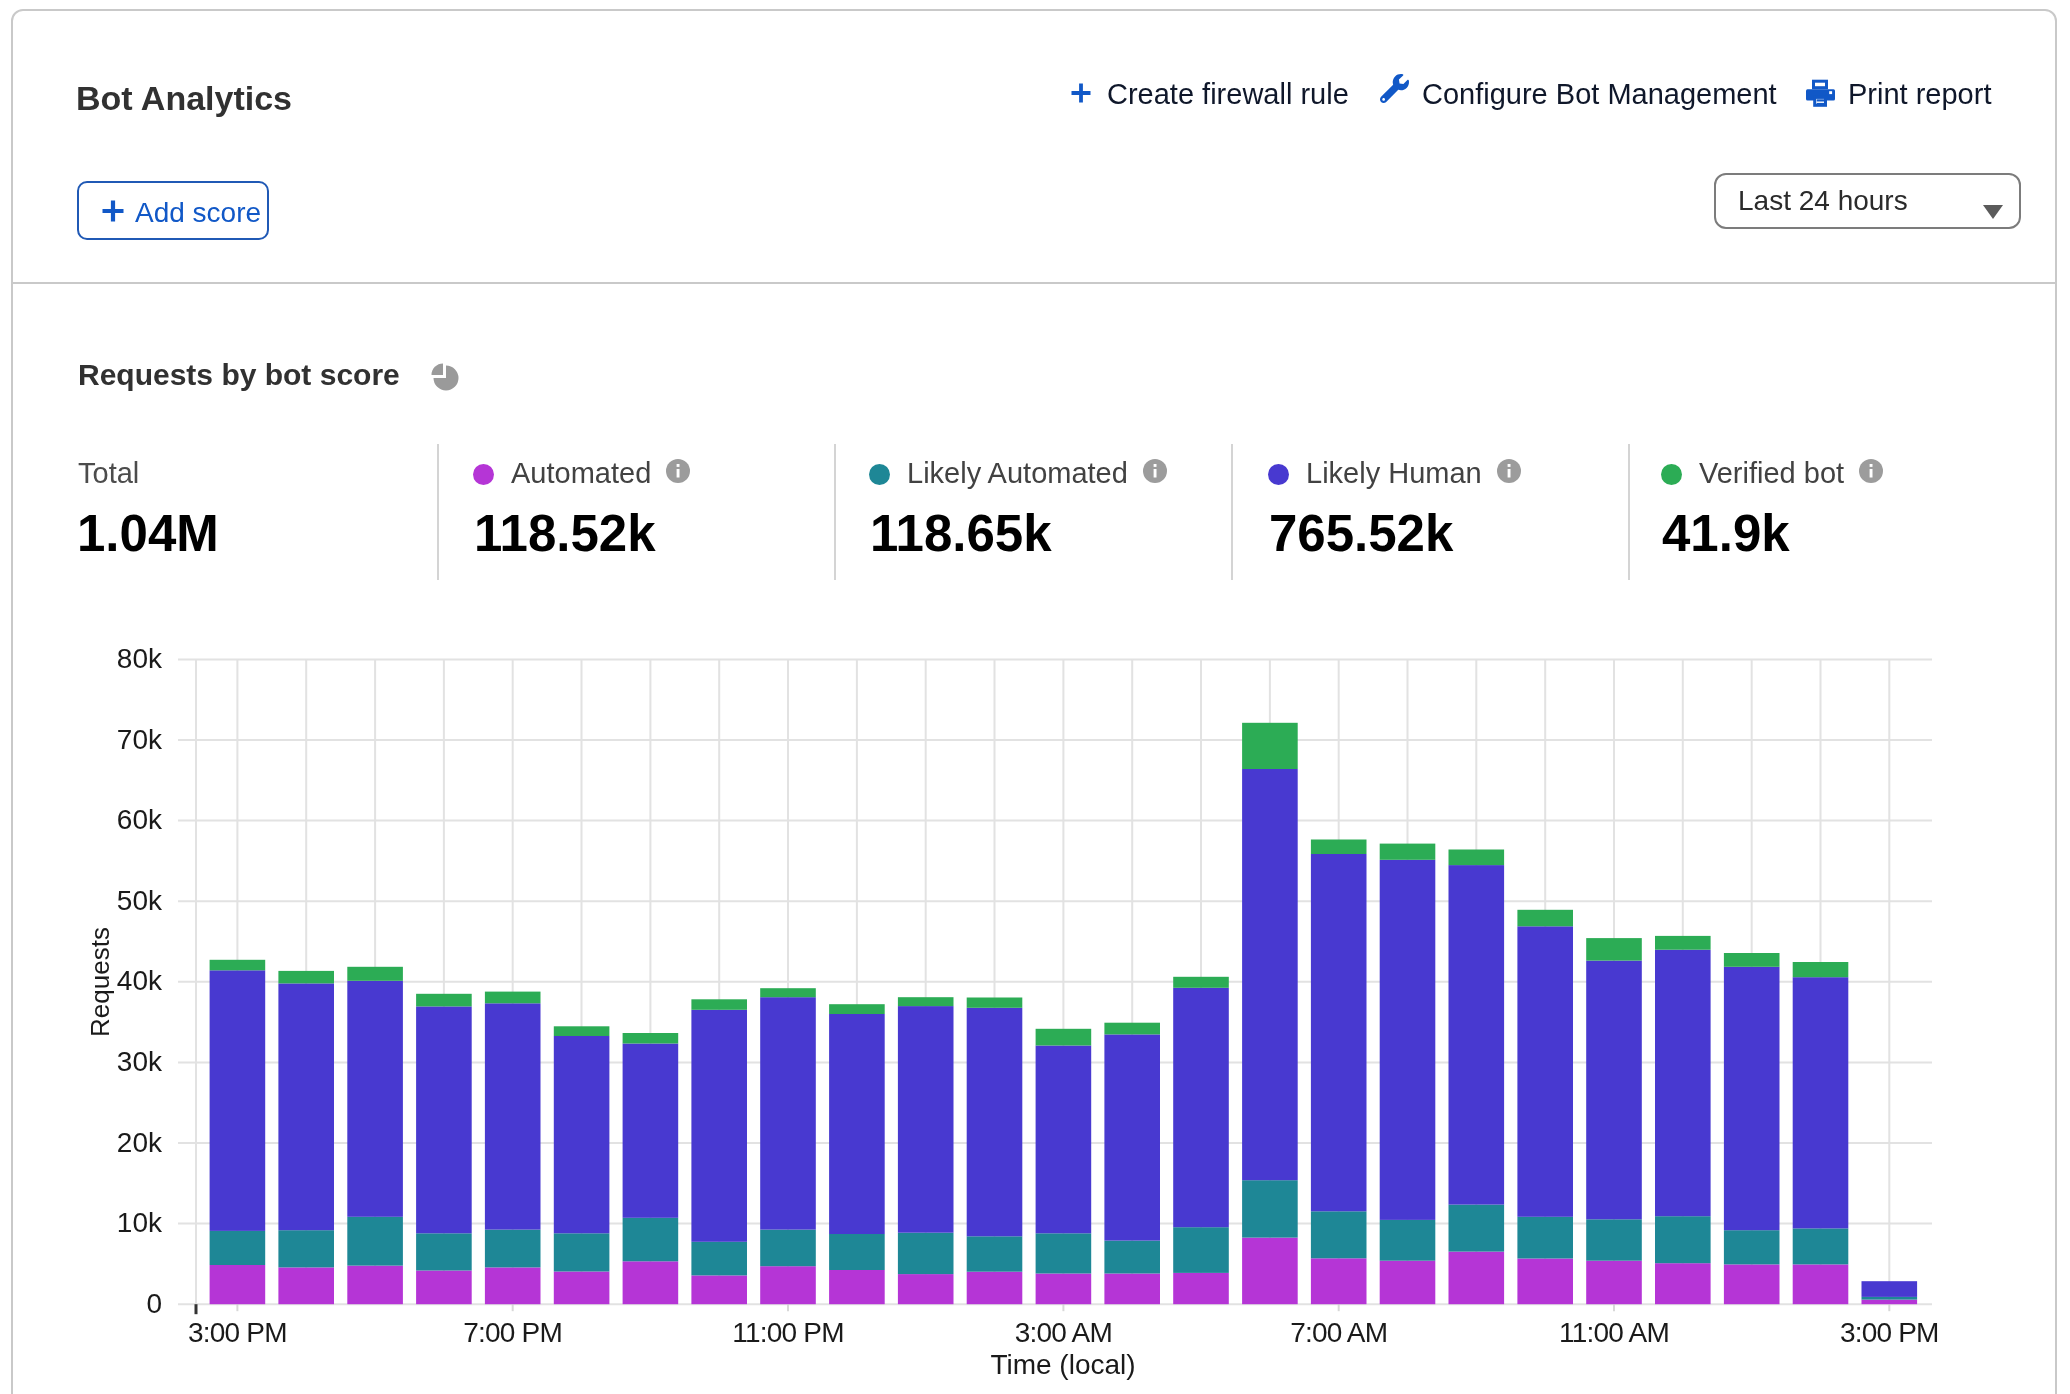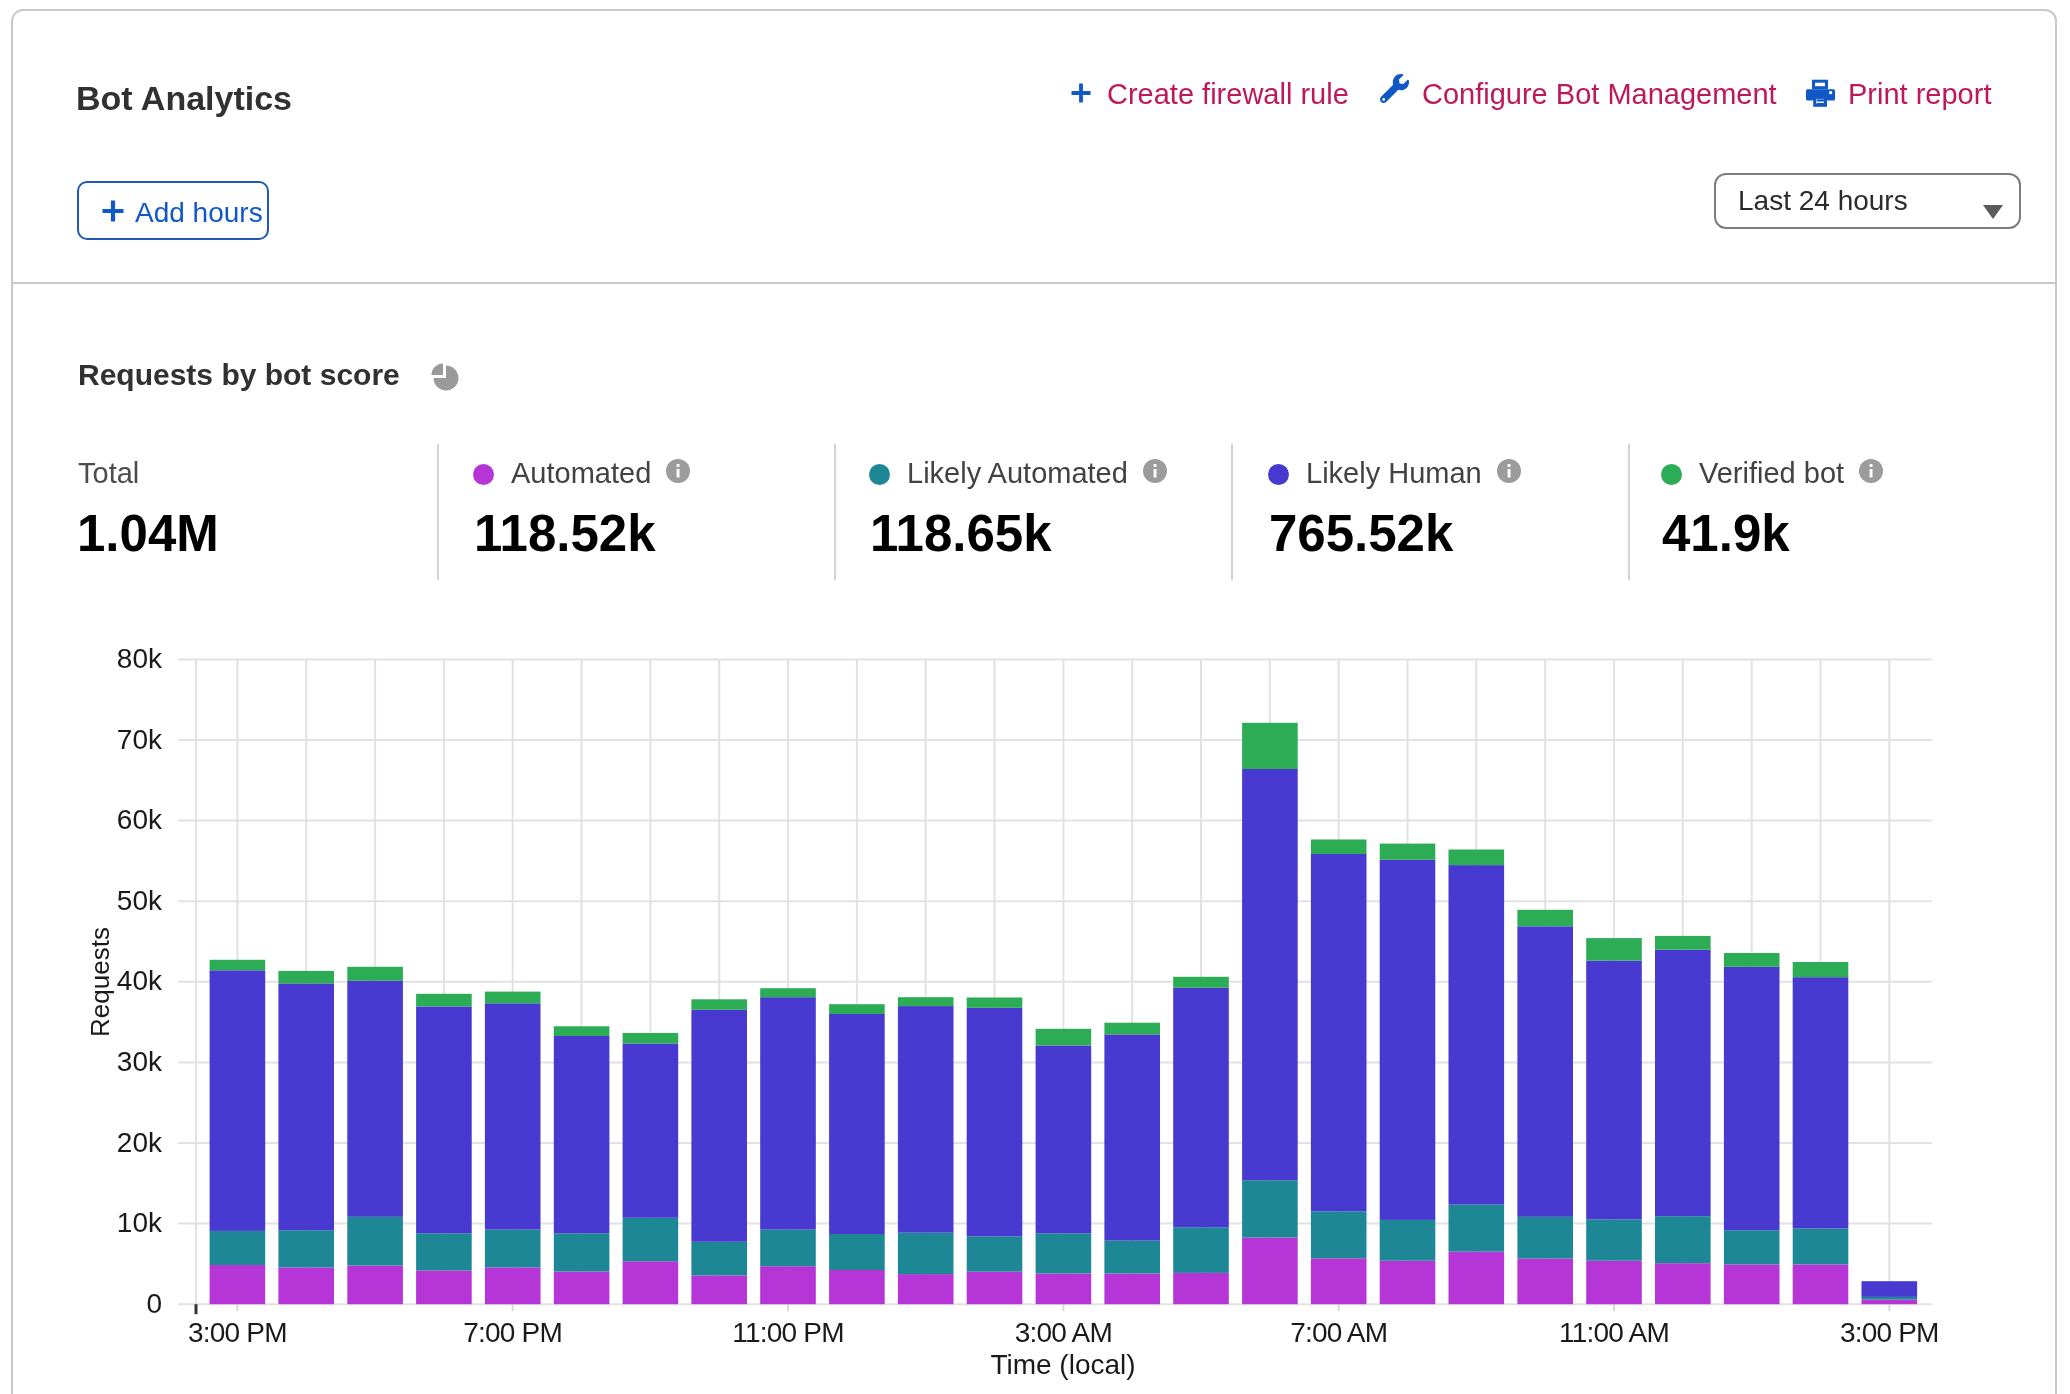"Create firewall rule" .tl { color: #be185d -> #0f172a }
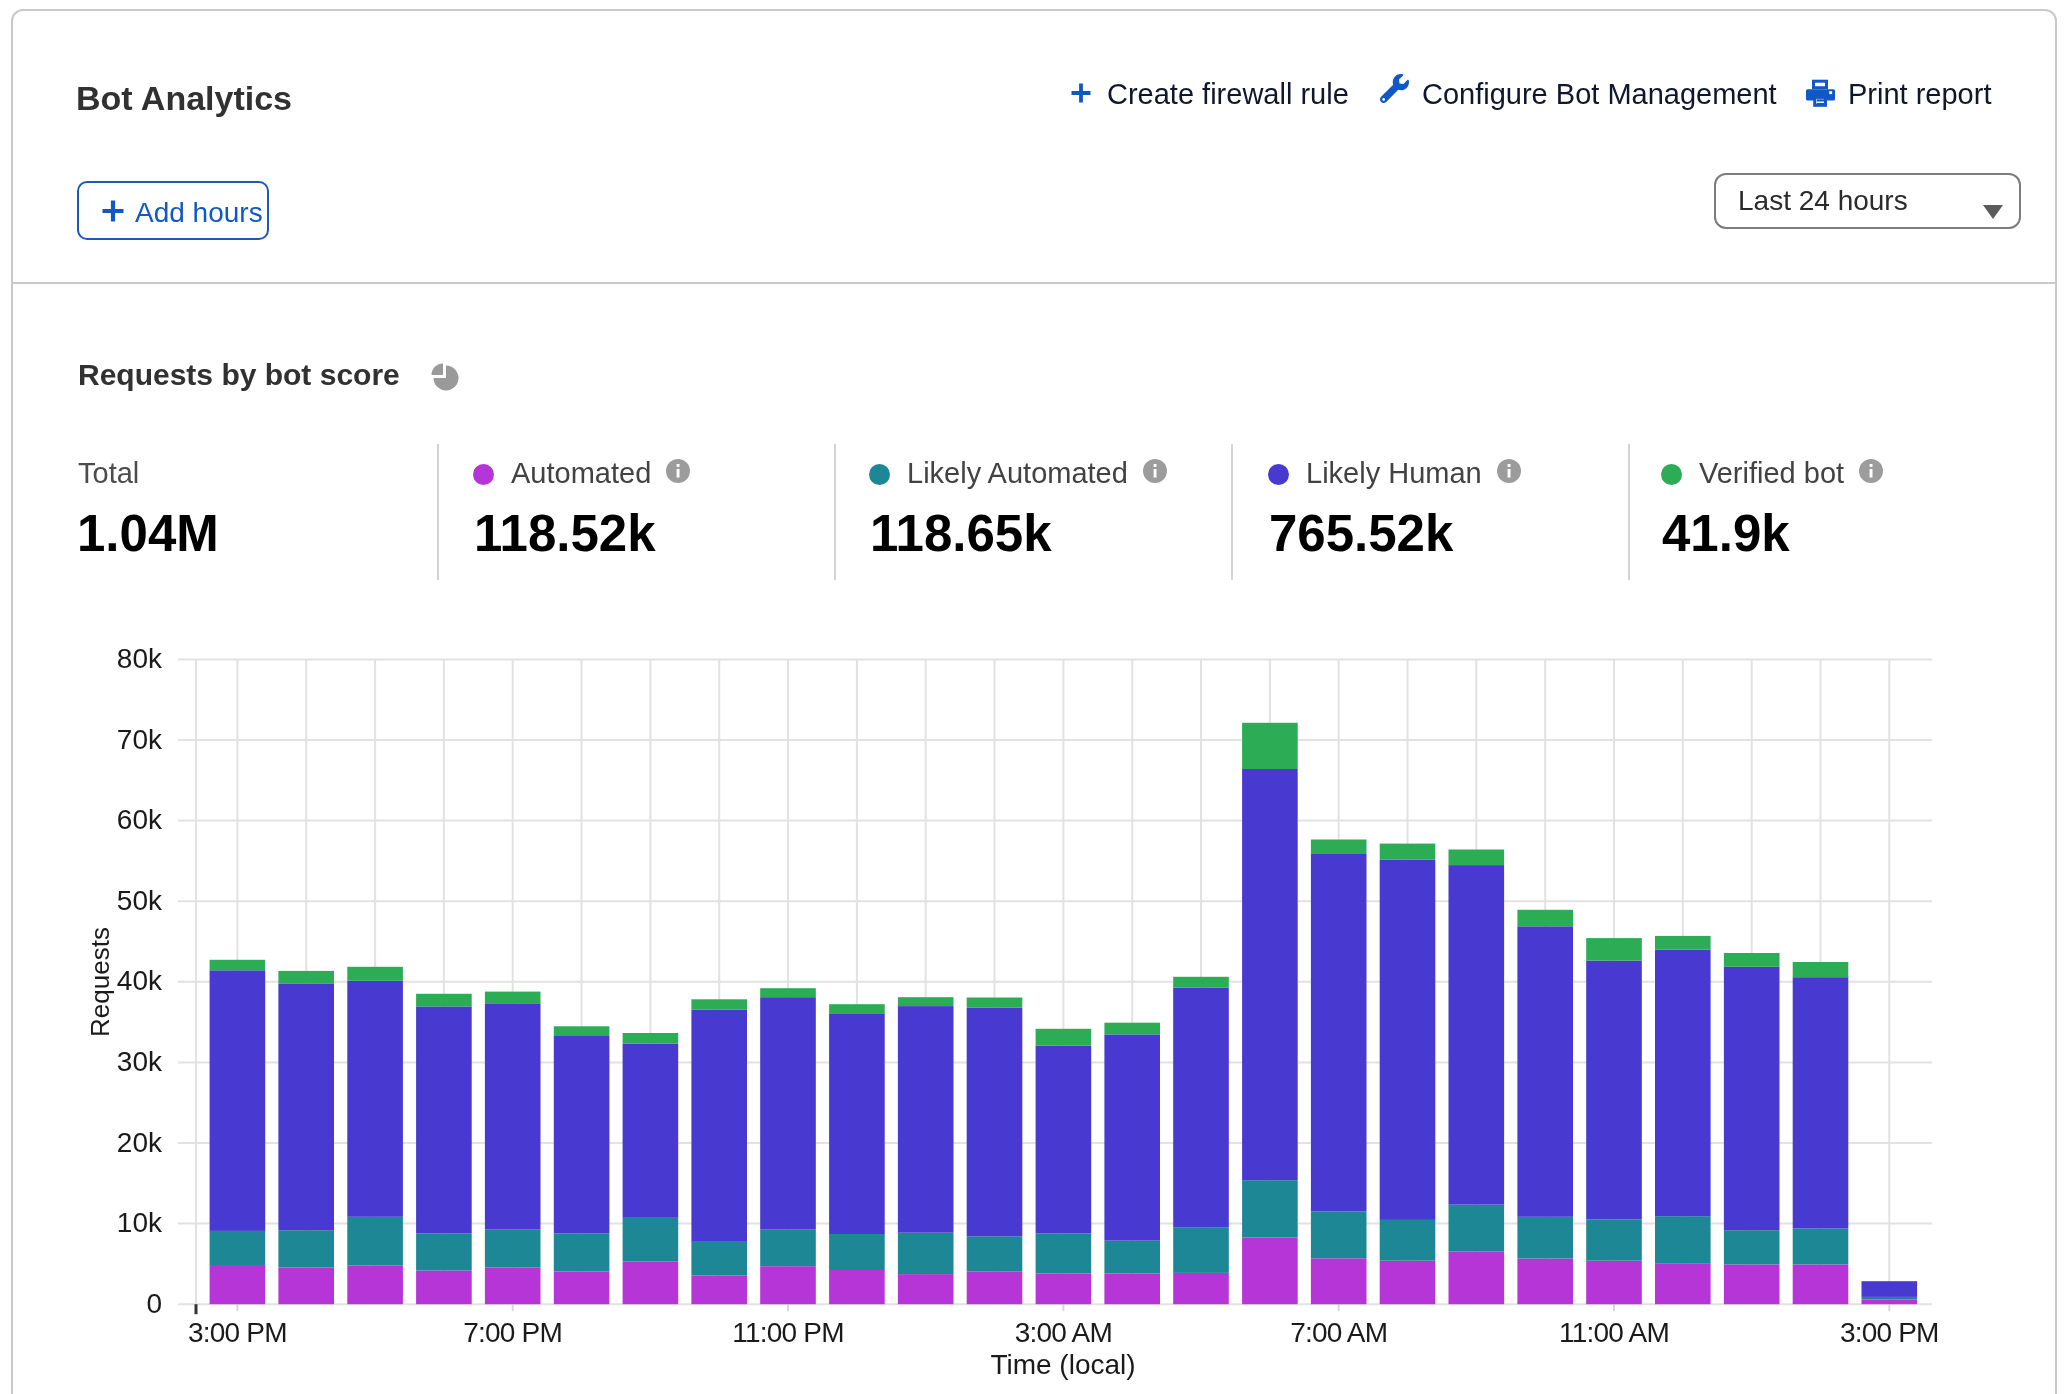"Add hours" div.abs { text: hours -> score }
